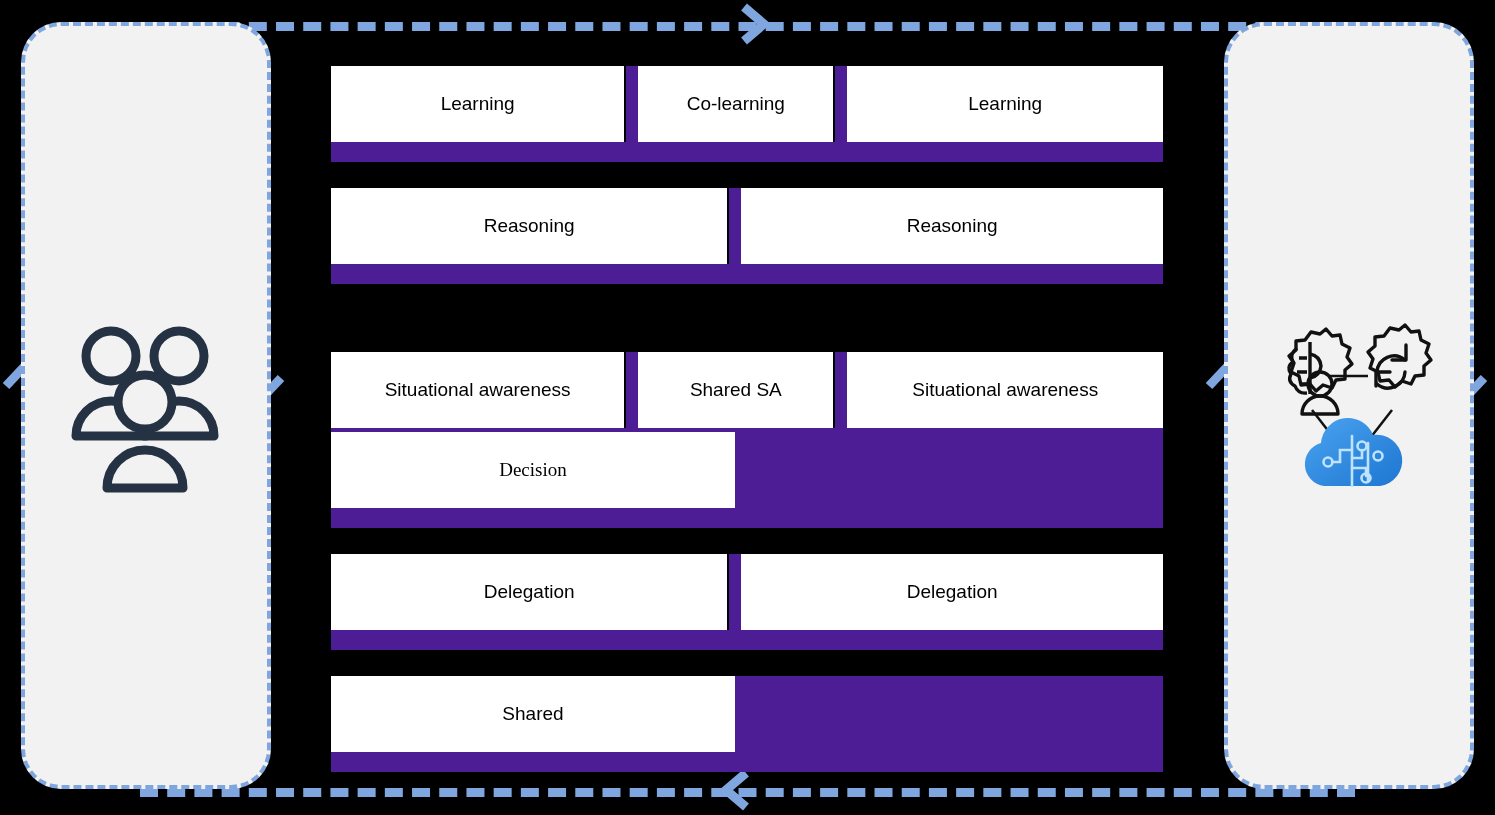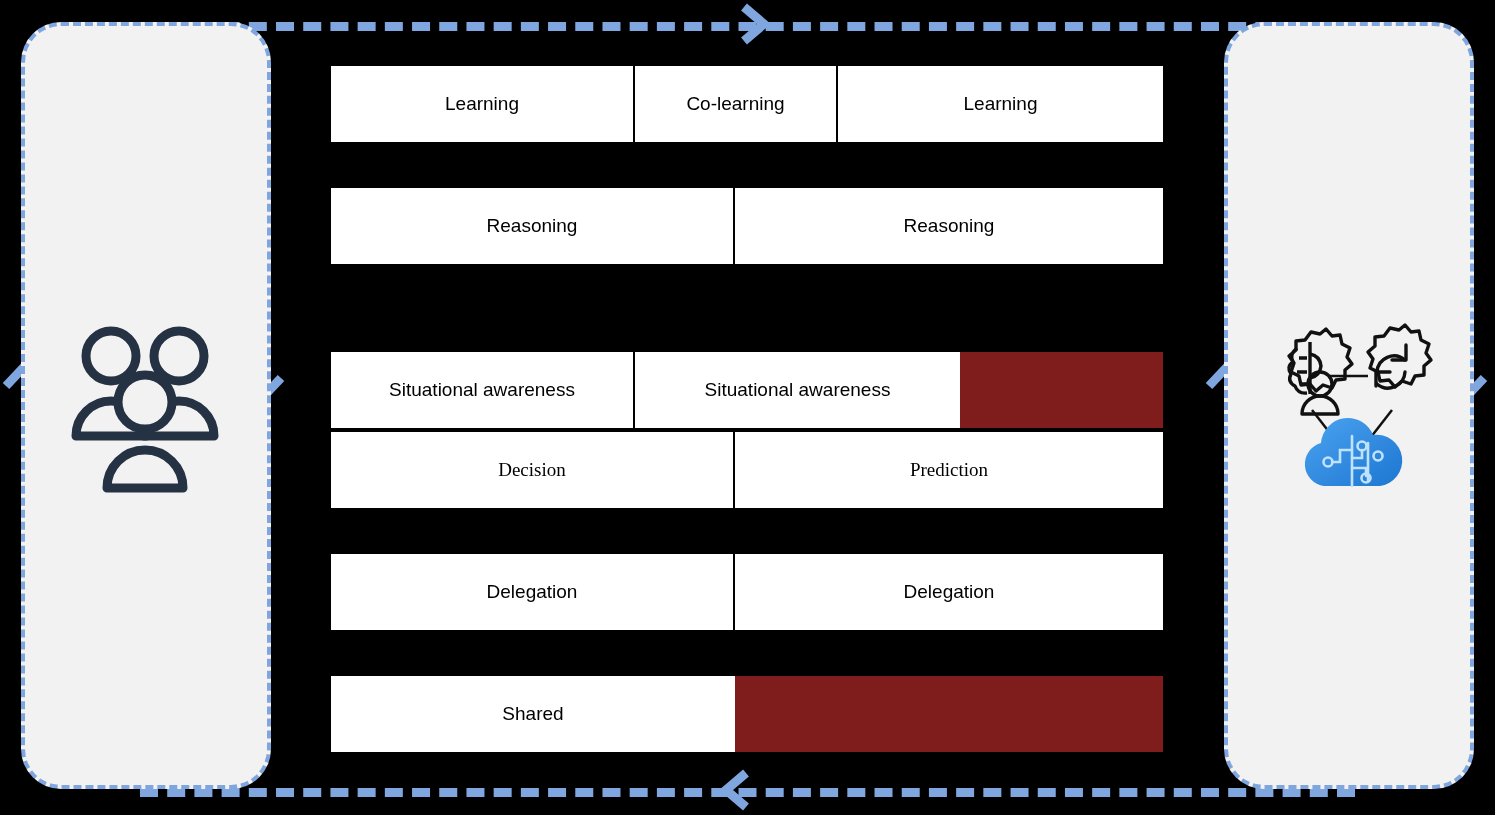"Learning" .row { background: #7f1d1d -> #4c1d95; gap: none -> 12px; height: 76px -> 96px }
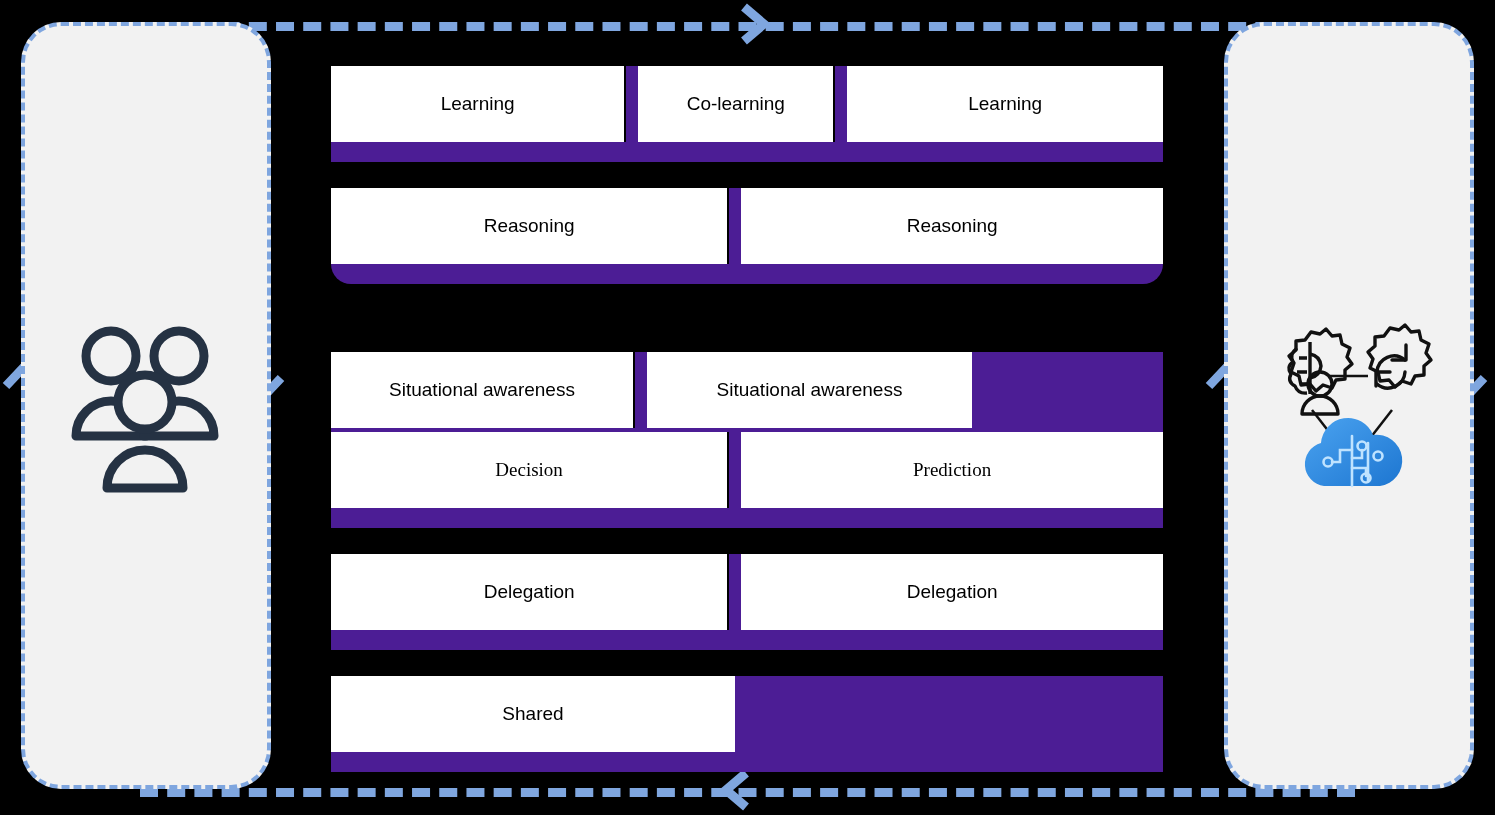"Reasoning" .row-r1 { border-radius: 20px -> none }
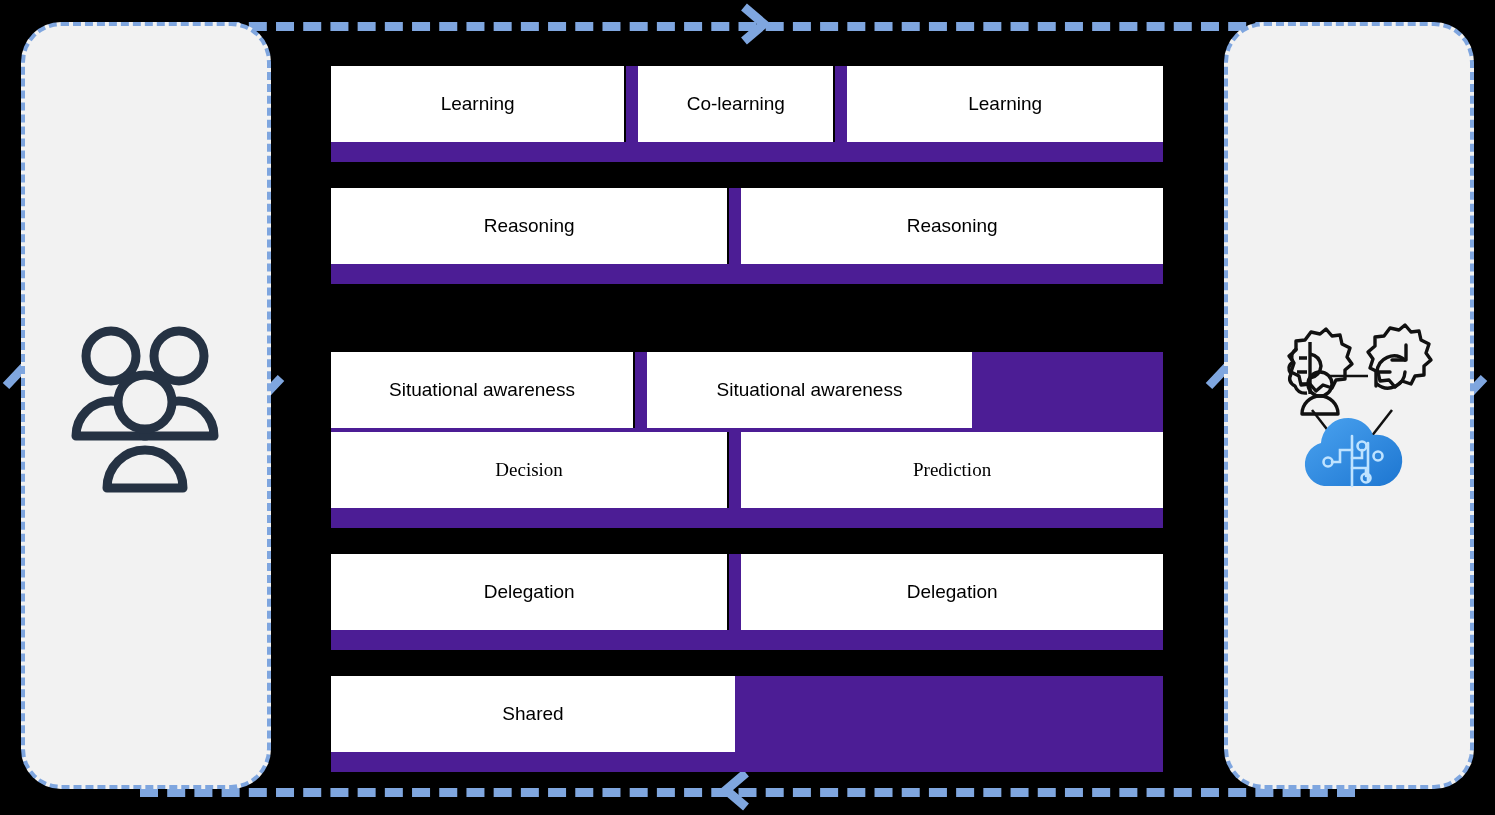"Shared SA" div.cell { html: none -> <div>Shared SA</div> }
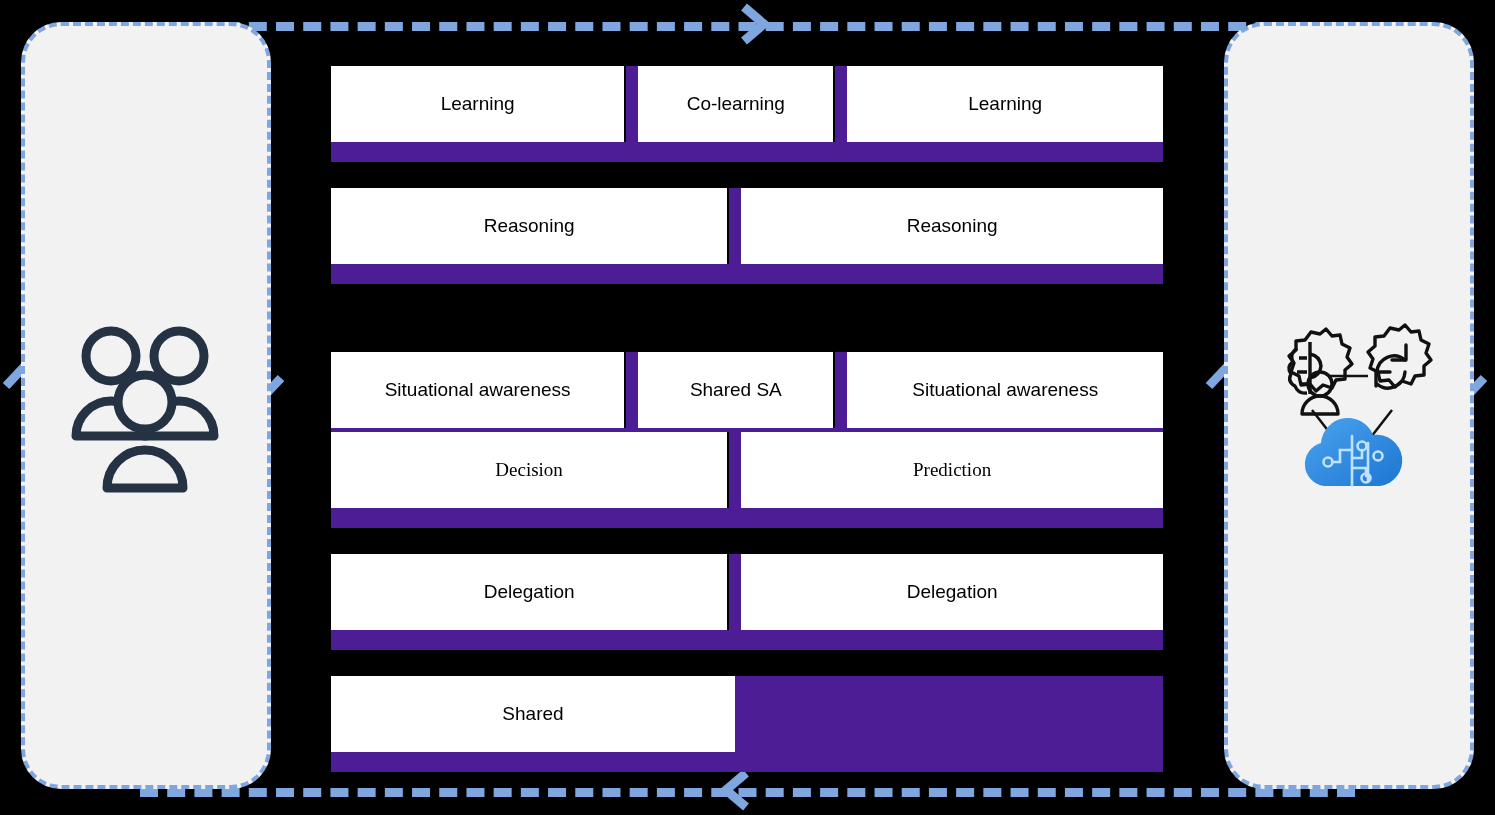"Prediction" div.cell { html: <div>Prediction</div> -> none }
